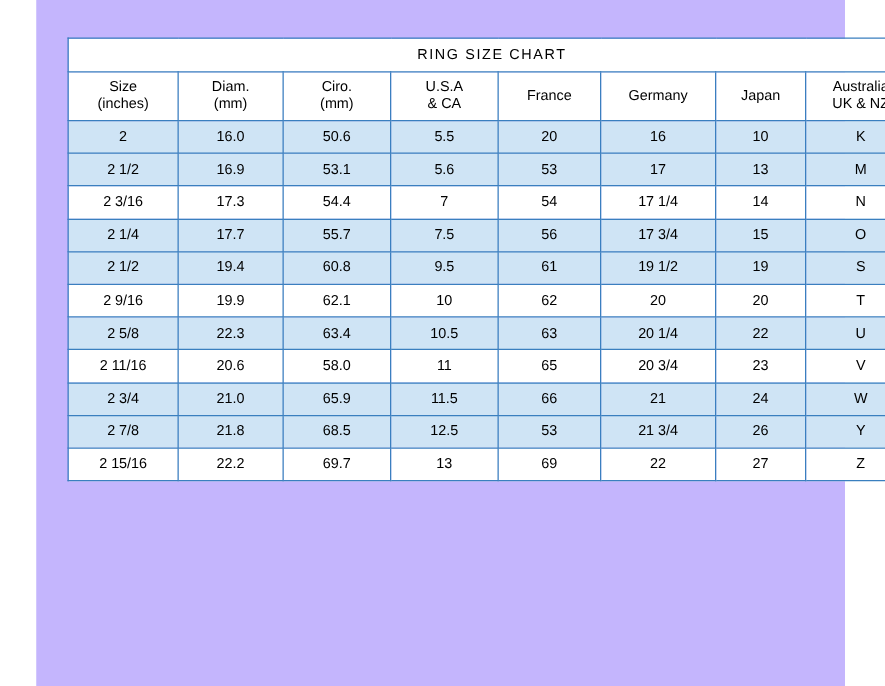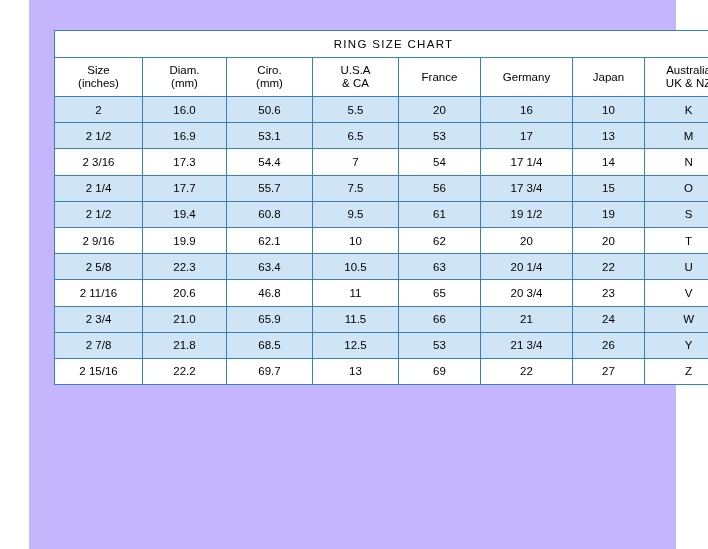"6.5" td { text: 6.5 -> 5.6 }
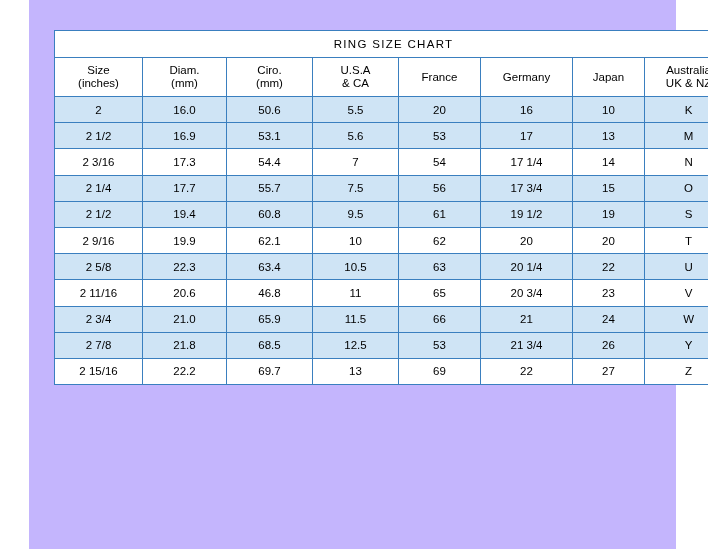"46.8" td { text: 46.8 -> 58.0 }
